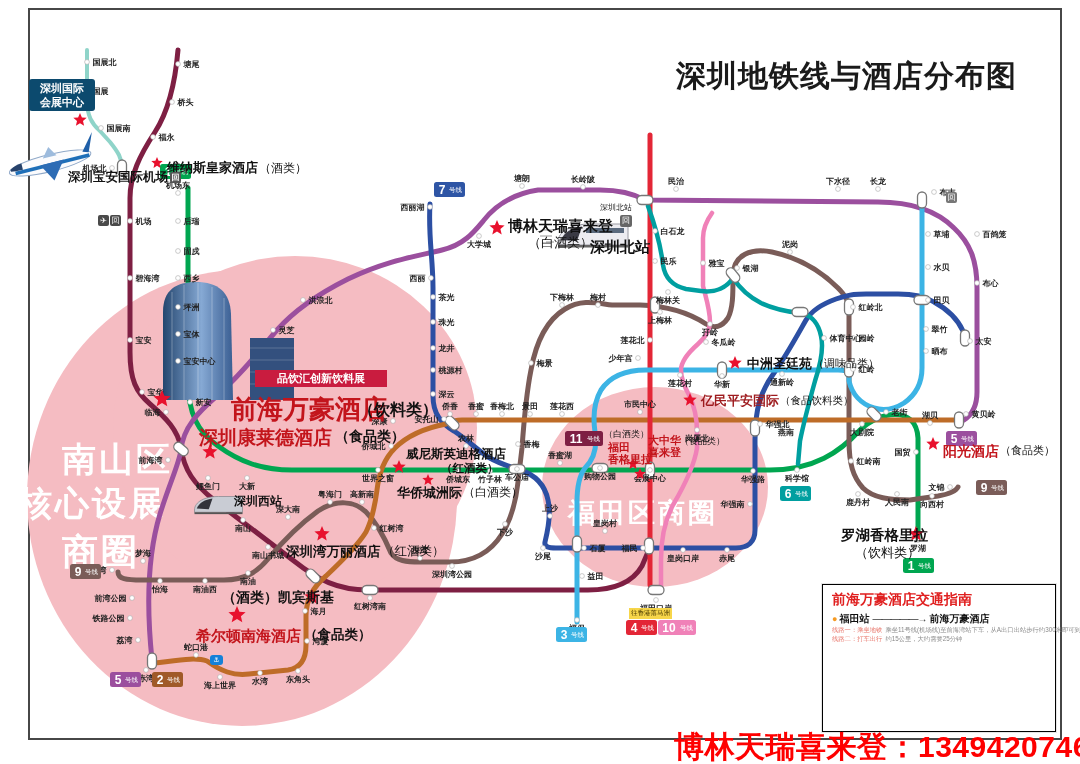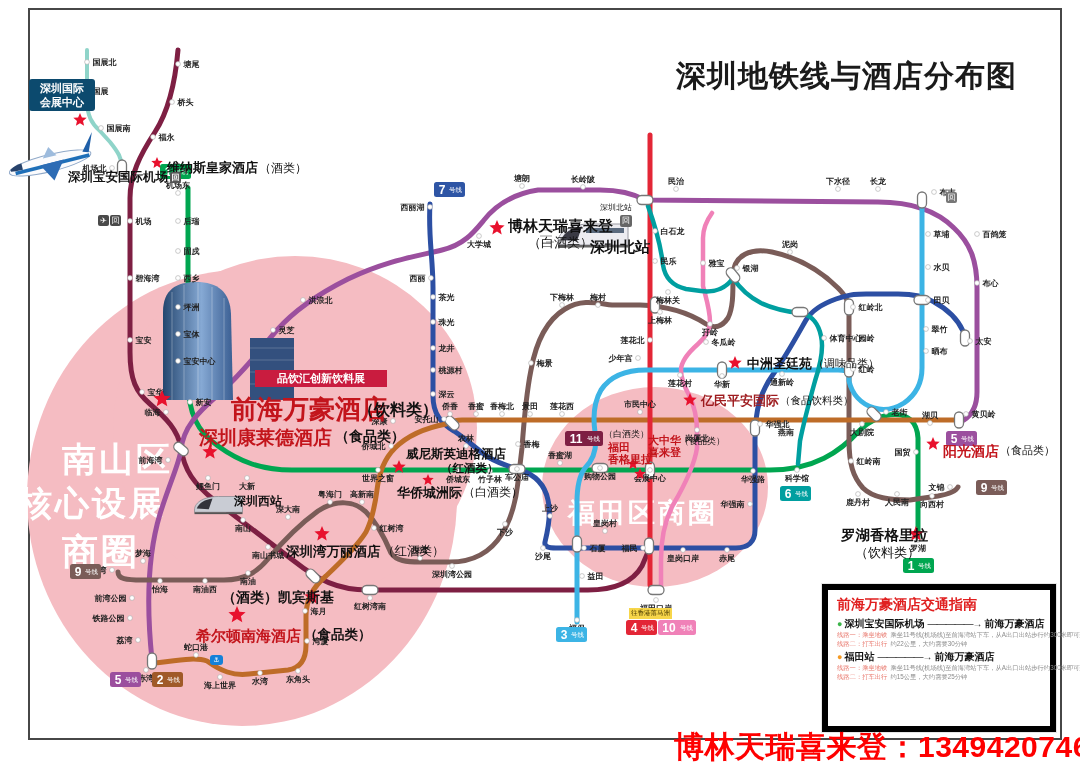"前海万豪酒店交通指南" #guide-box { border: 6px solid #000000 -> 1px solid #000000 }
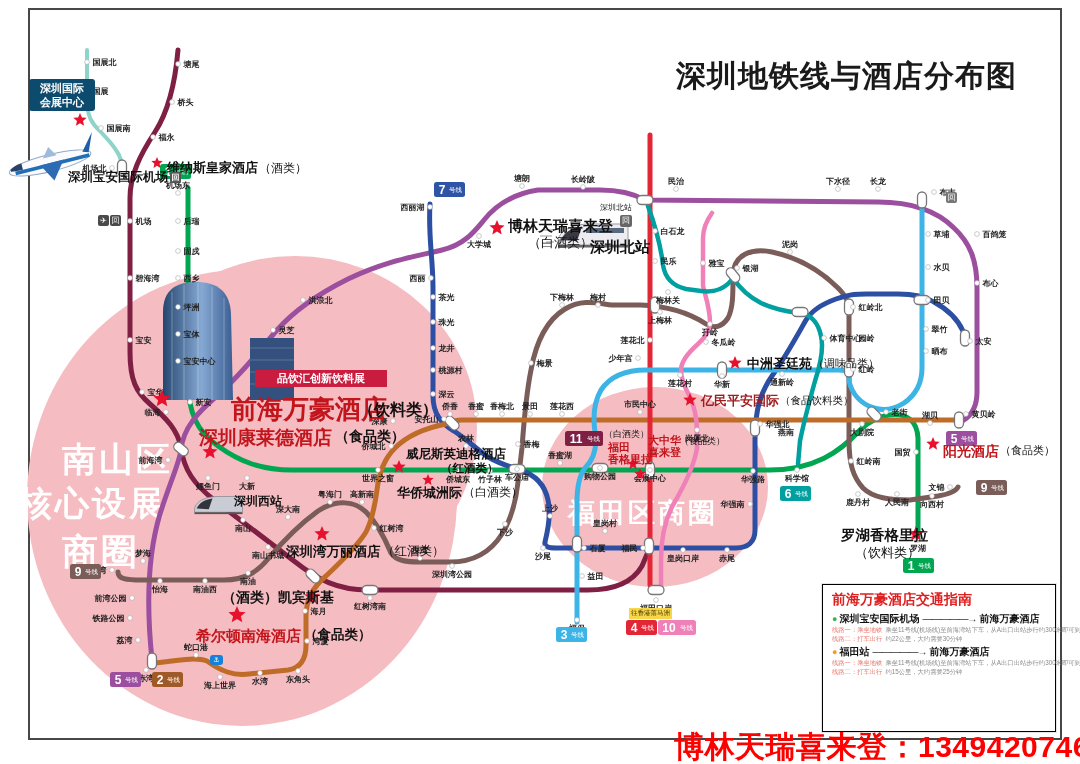"● 深圳宝安国际机场 —————→ 前海万豪酒店" div.g-entry { html: <div> <div><span>●</span><span>深圳宝安国际机场</span><span>—————→</span><span>前海万豪酒店</span></div> <div><span>线路一：乘坐地铁</span><span>乘坐11号线(机场线)至前海湾站下车，从A出口出站步行约300米即可到达</span></div> <div><span>线路二：打车出行</span><span>约22公里，大约需要30分钟</span></div> </div> -> none }
